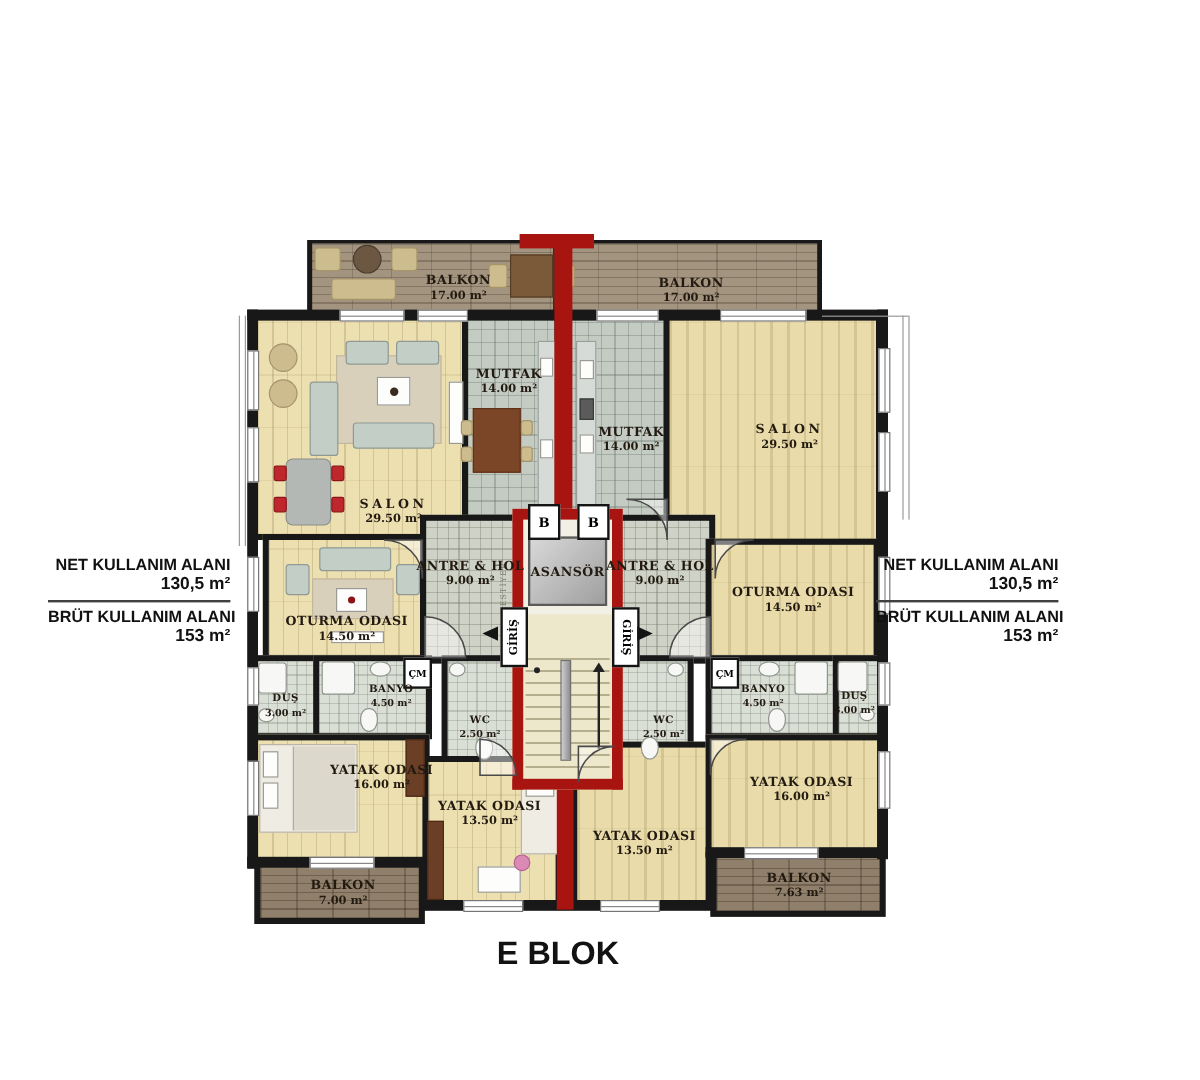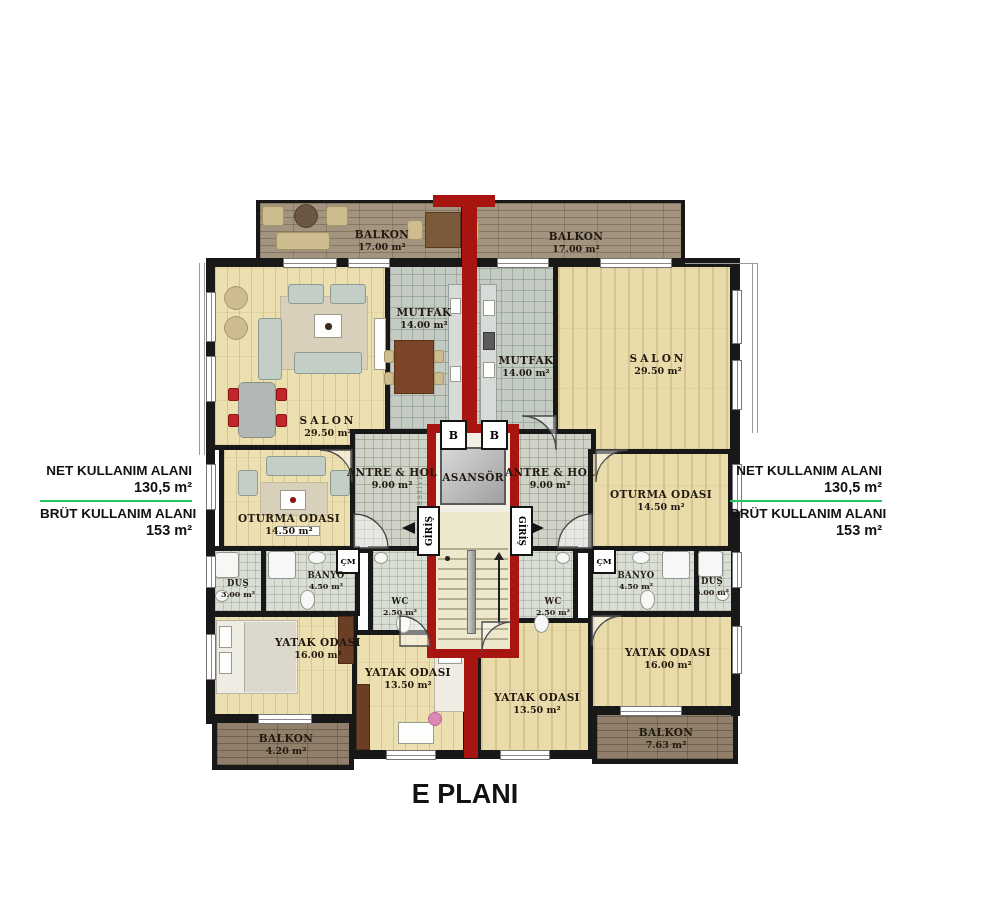"130,5 m²" .info .val.underlined { border-bottom: 2px solid #22c55e -> 2px solid #404040 }
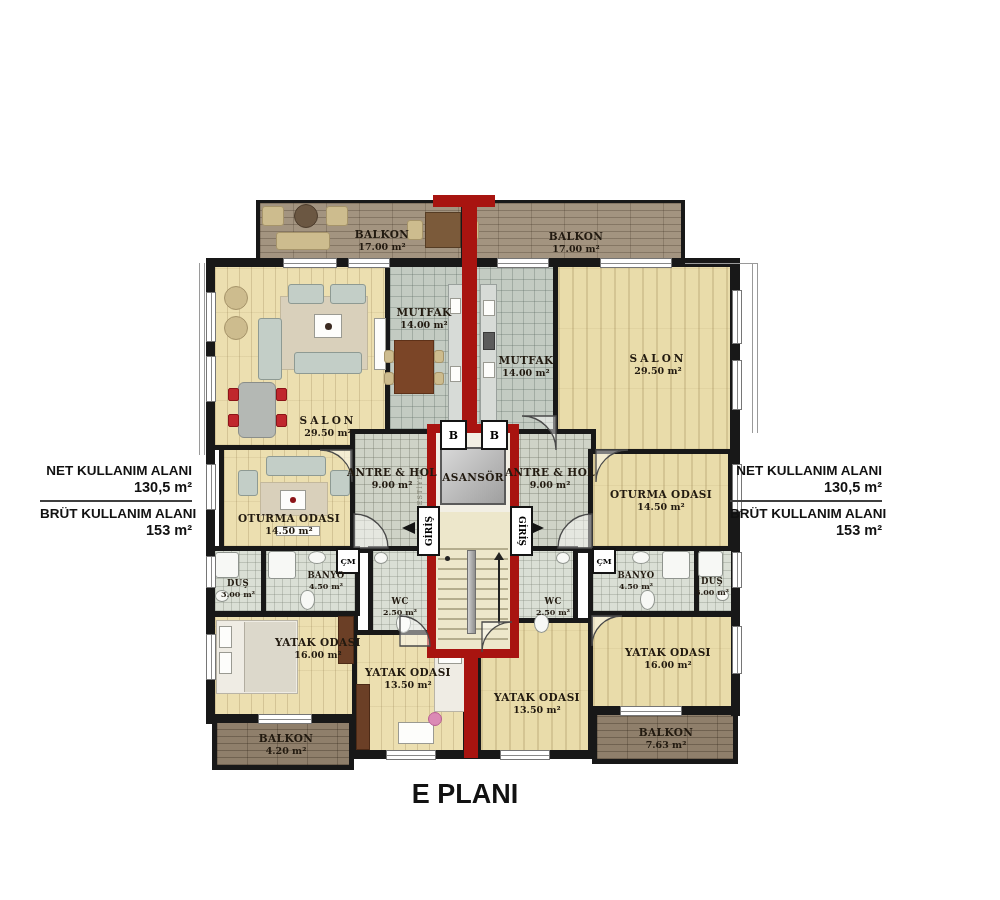"4.20 m²" div.ar { text: 4.20 -> 7.00 }
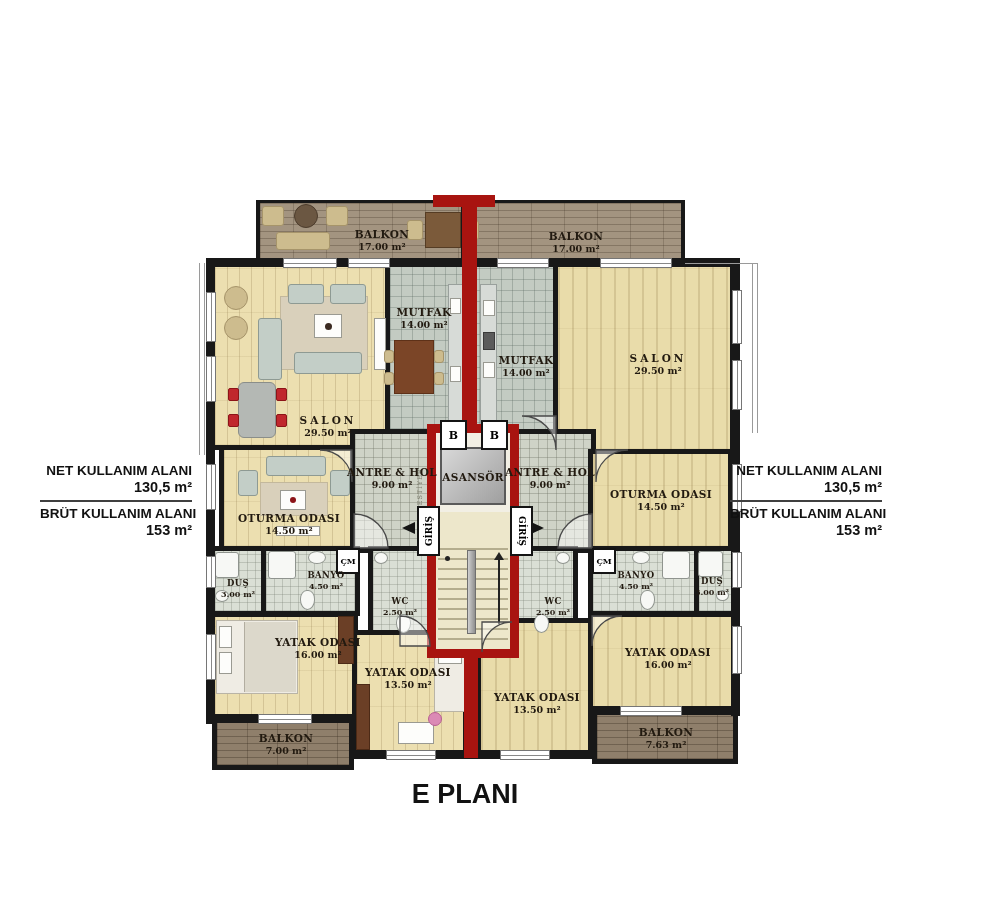"E PLANI" div { text: PLANI -> BLOK }
